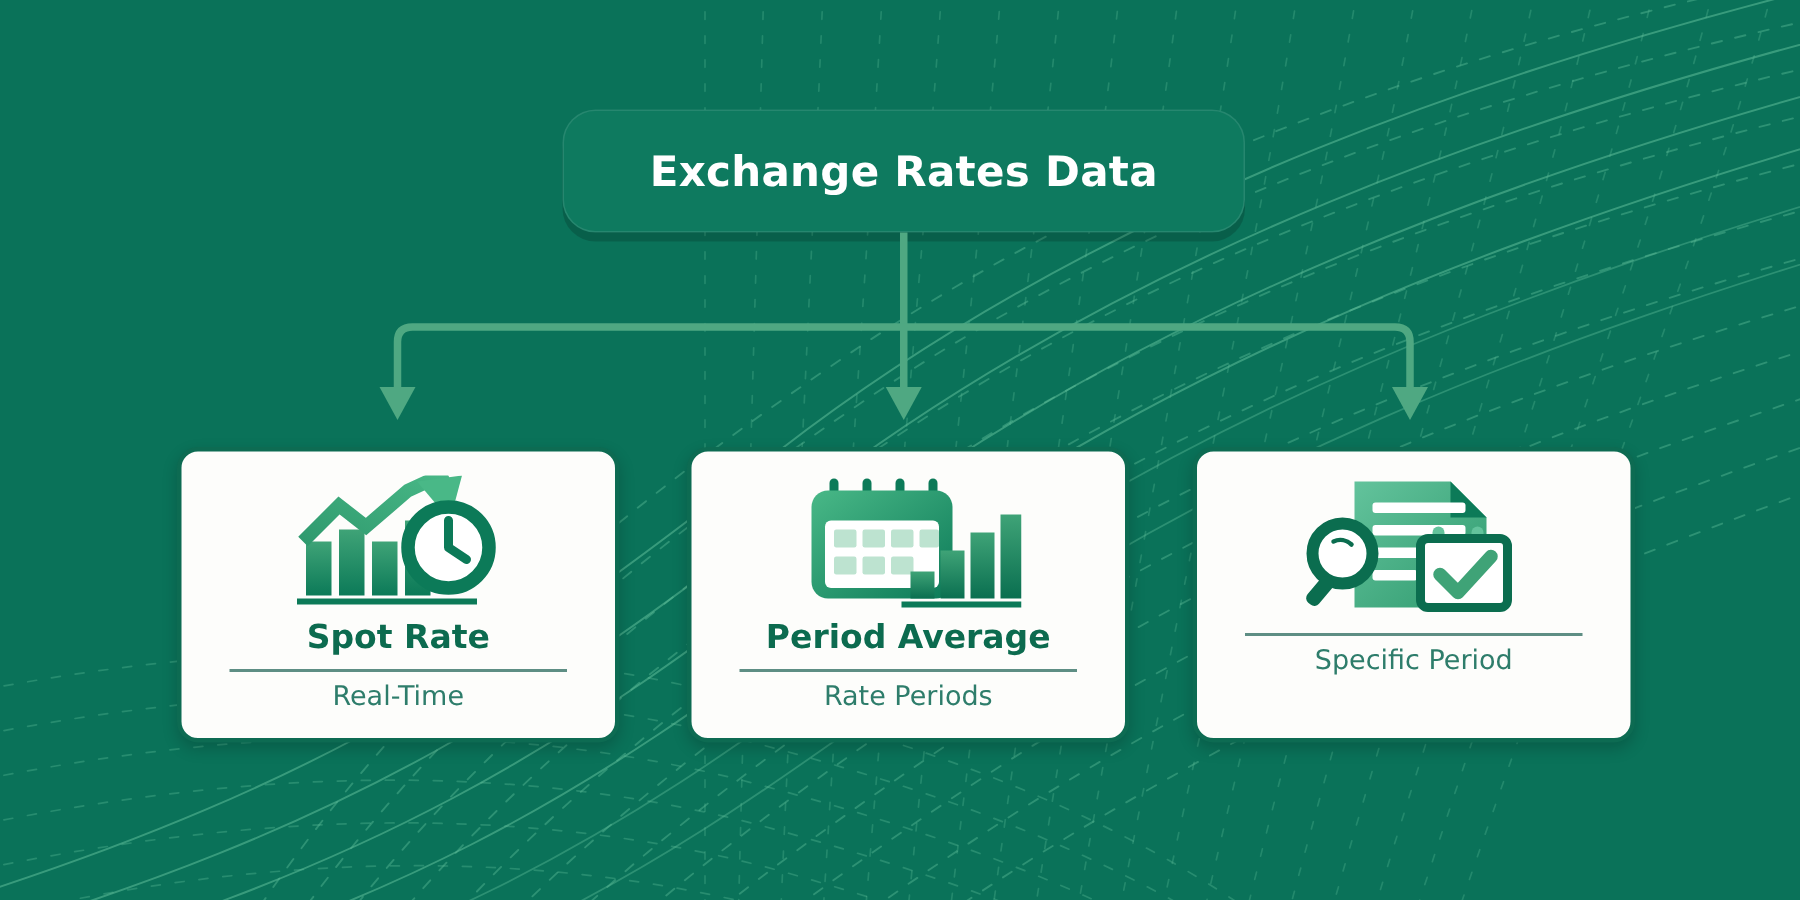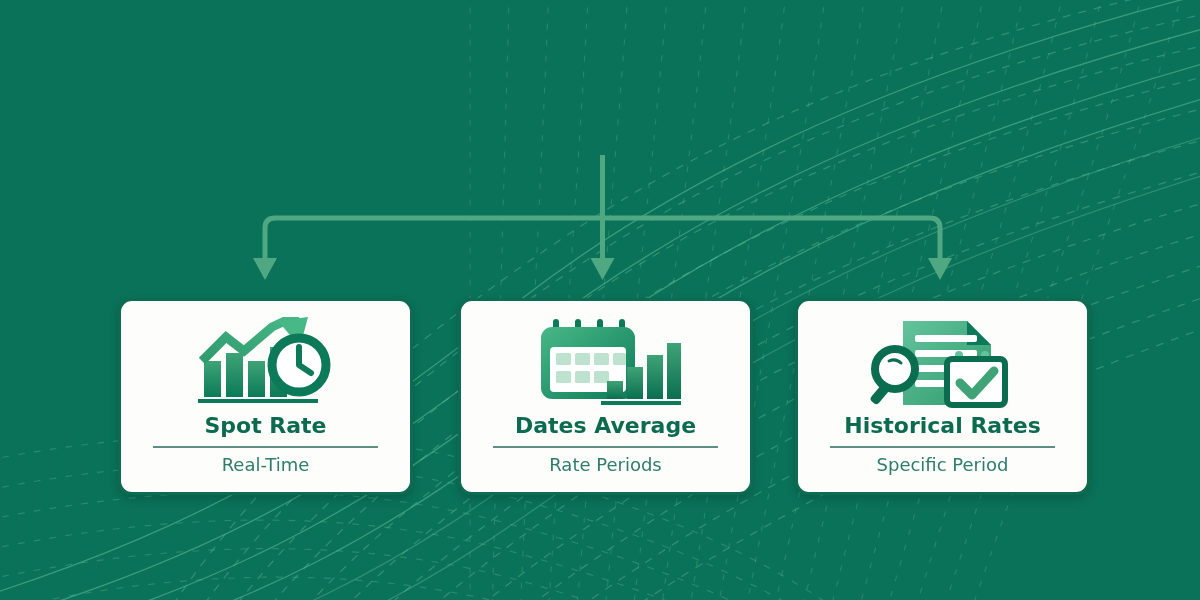"Exchange Rates Data" div { html: none -> <div> <span>Exchange Rates Data</span> </div> }
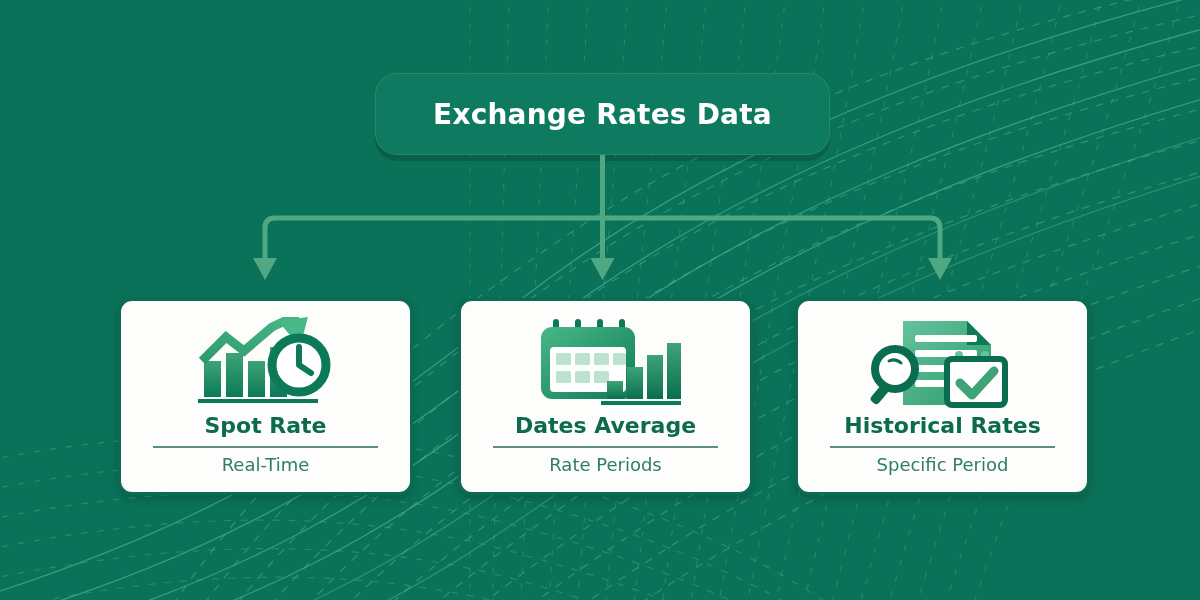"Dates Average" div.card-title { text: Dates -> Period }
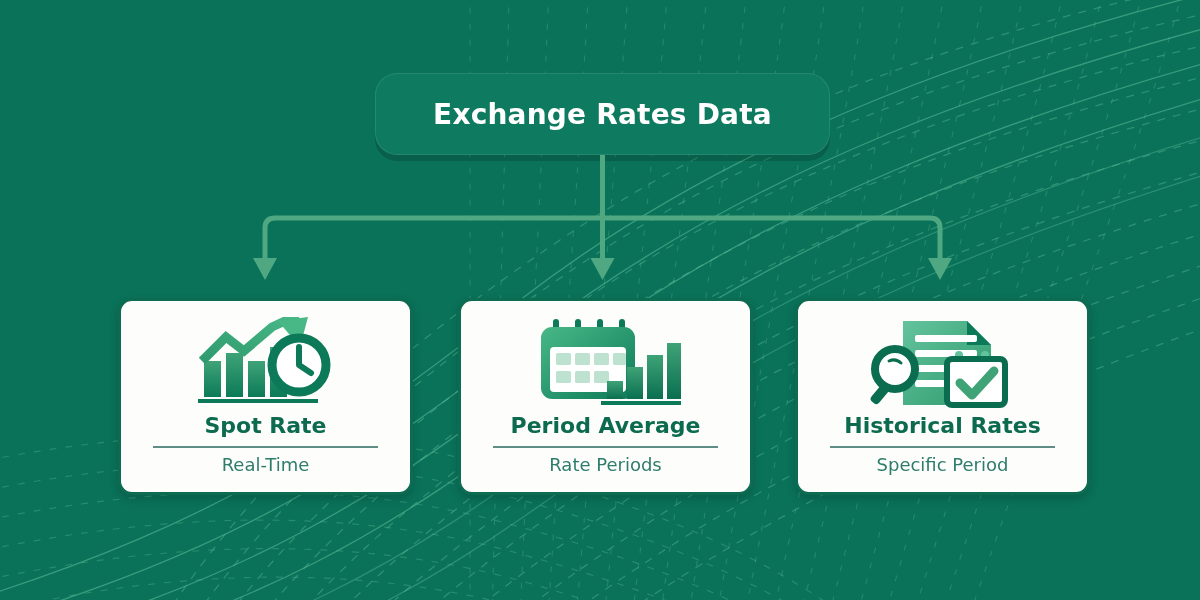"Historical Rates" div.card-title { html: <div>Historical Rates</div> -> none }
